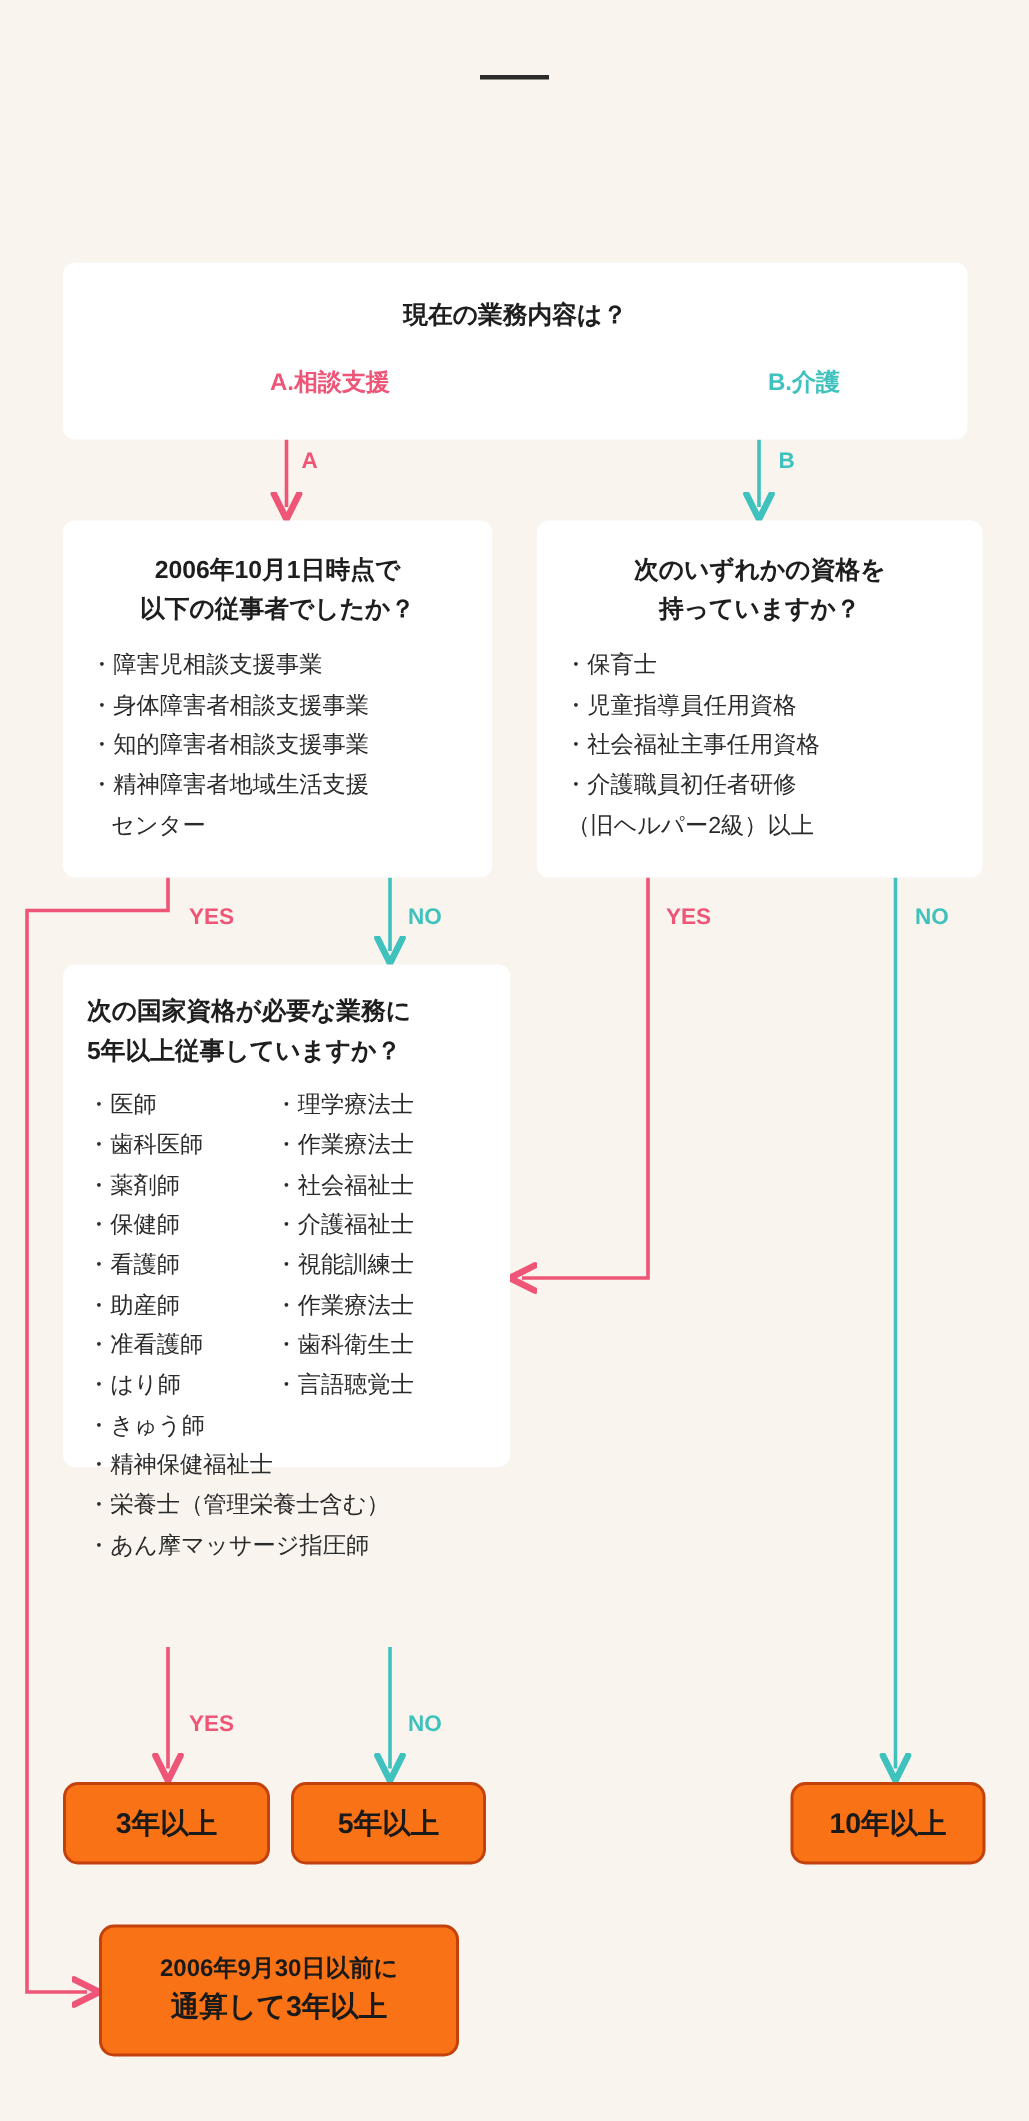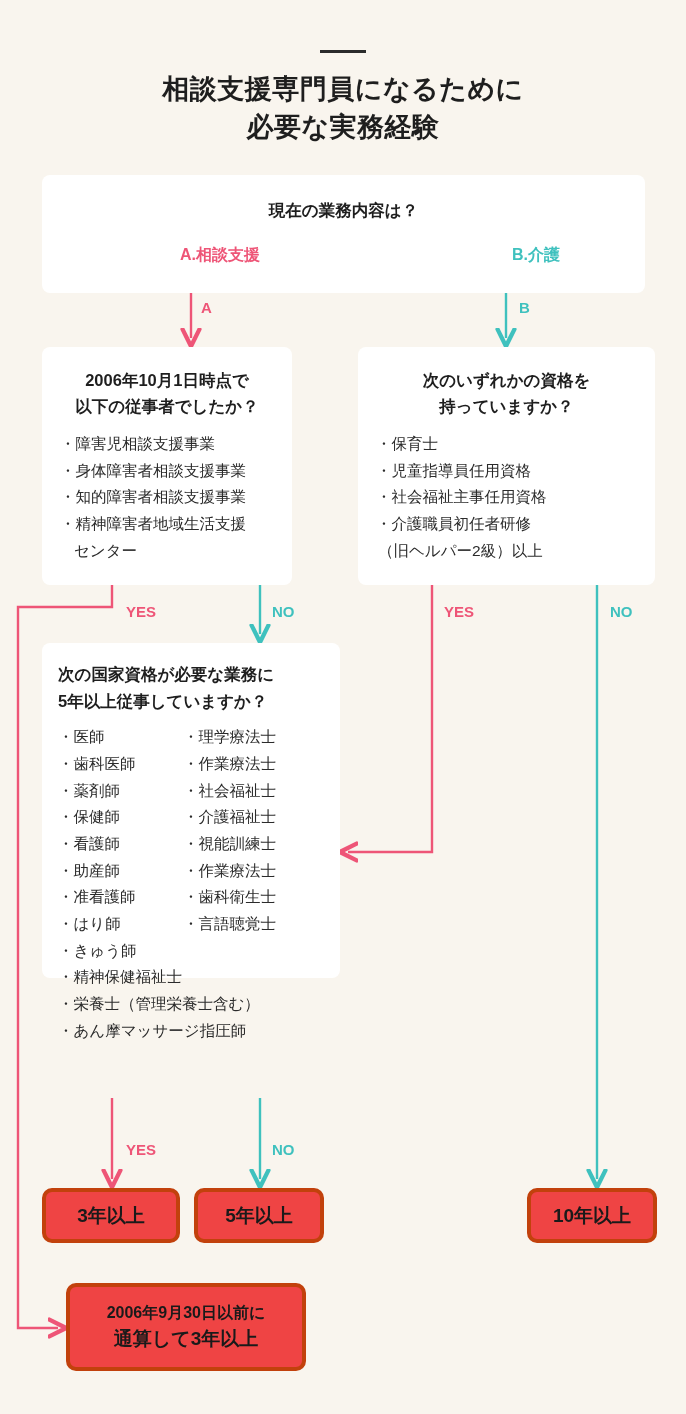"相談支援専門員になるために" div.title { html: <div> <span>相談支援専門員になるために</span> <span>必要な実務経験</span> </div> -> none }
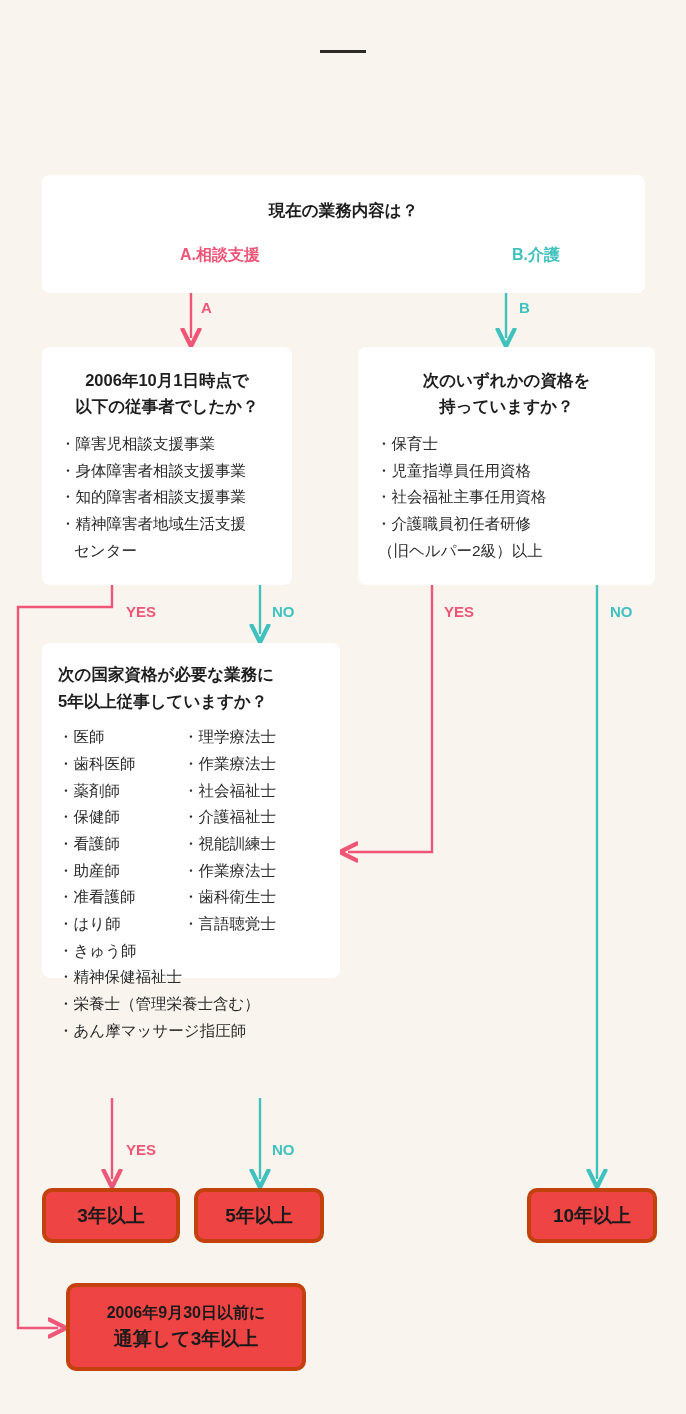"2006年10月1日時点で" #box-left { width: 250px -> 286px }
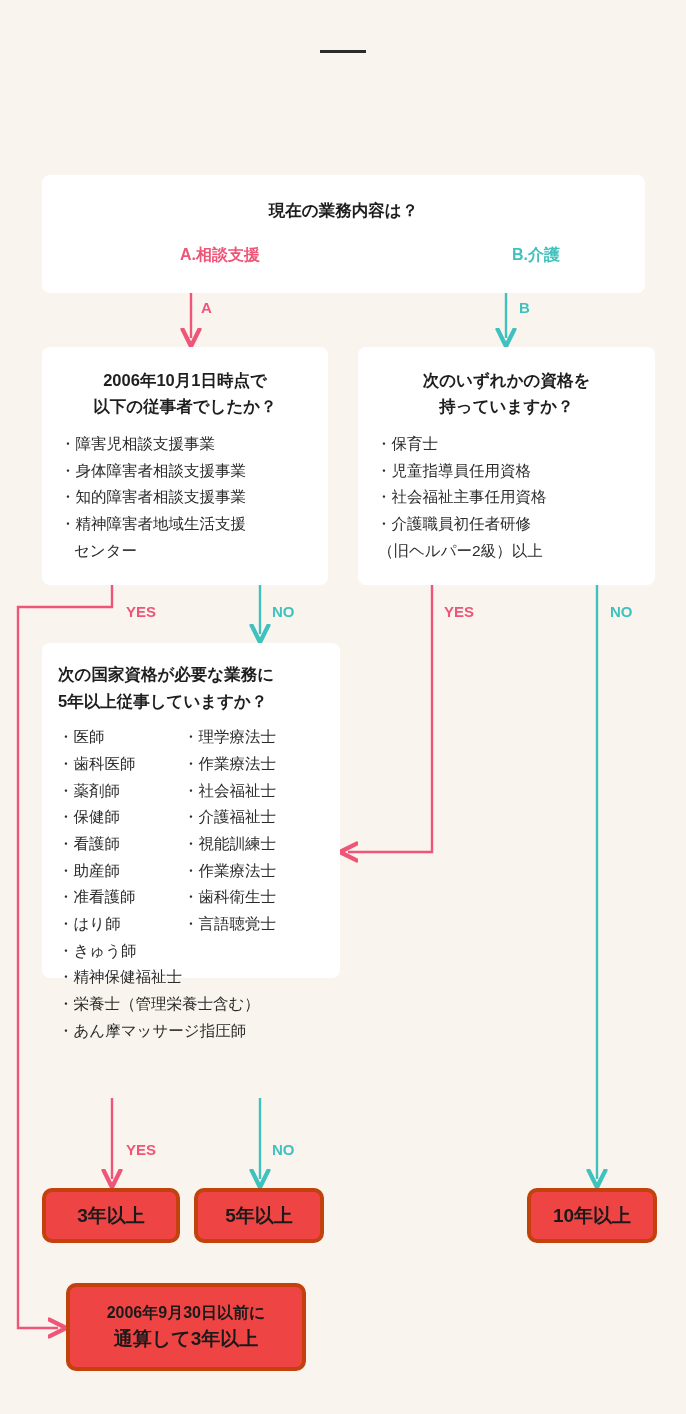"3年以上" .result { background: #ef4444 -> #f97316; border: 4px solid #c2410c -> 2px solid #c2410c }
